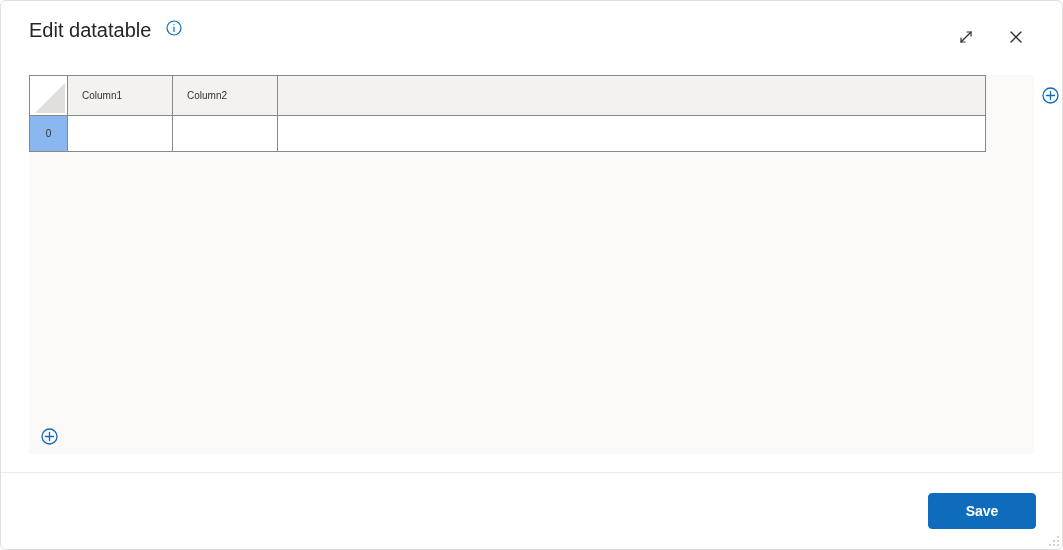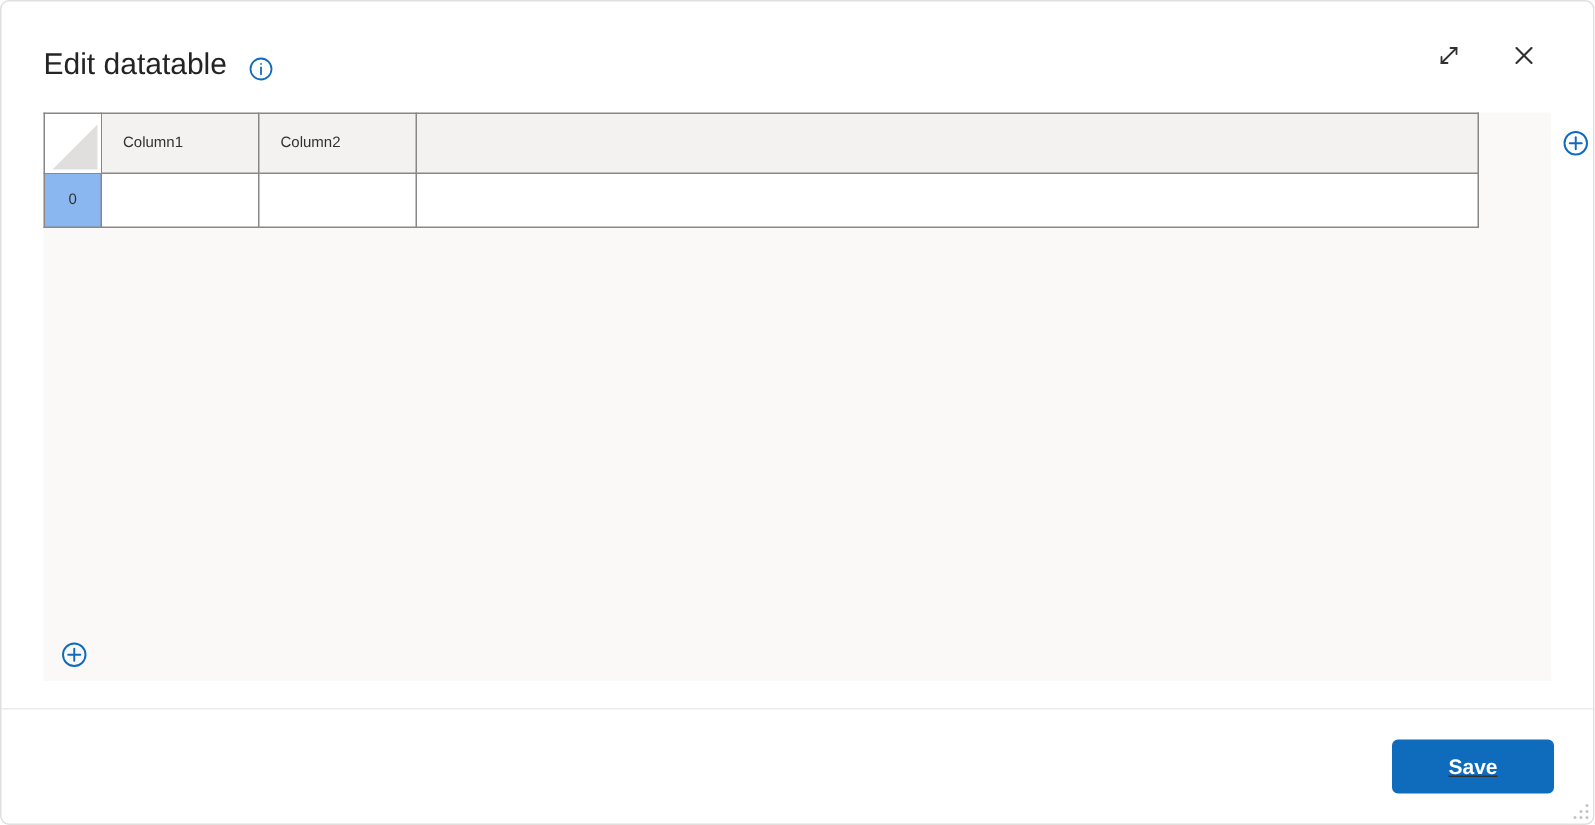"Edit datatable" .header { align-items: flex-end -> flex-start }
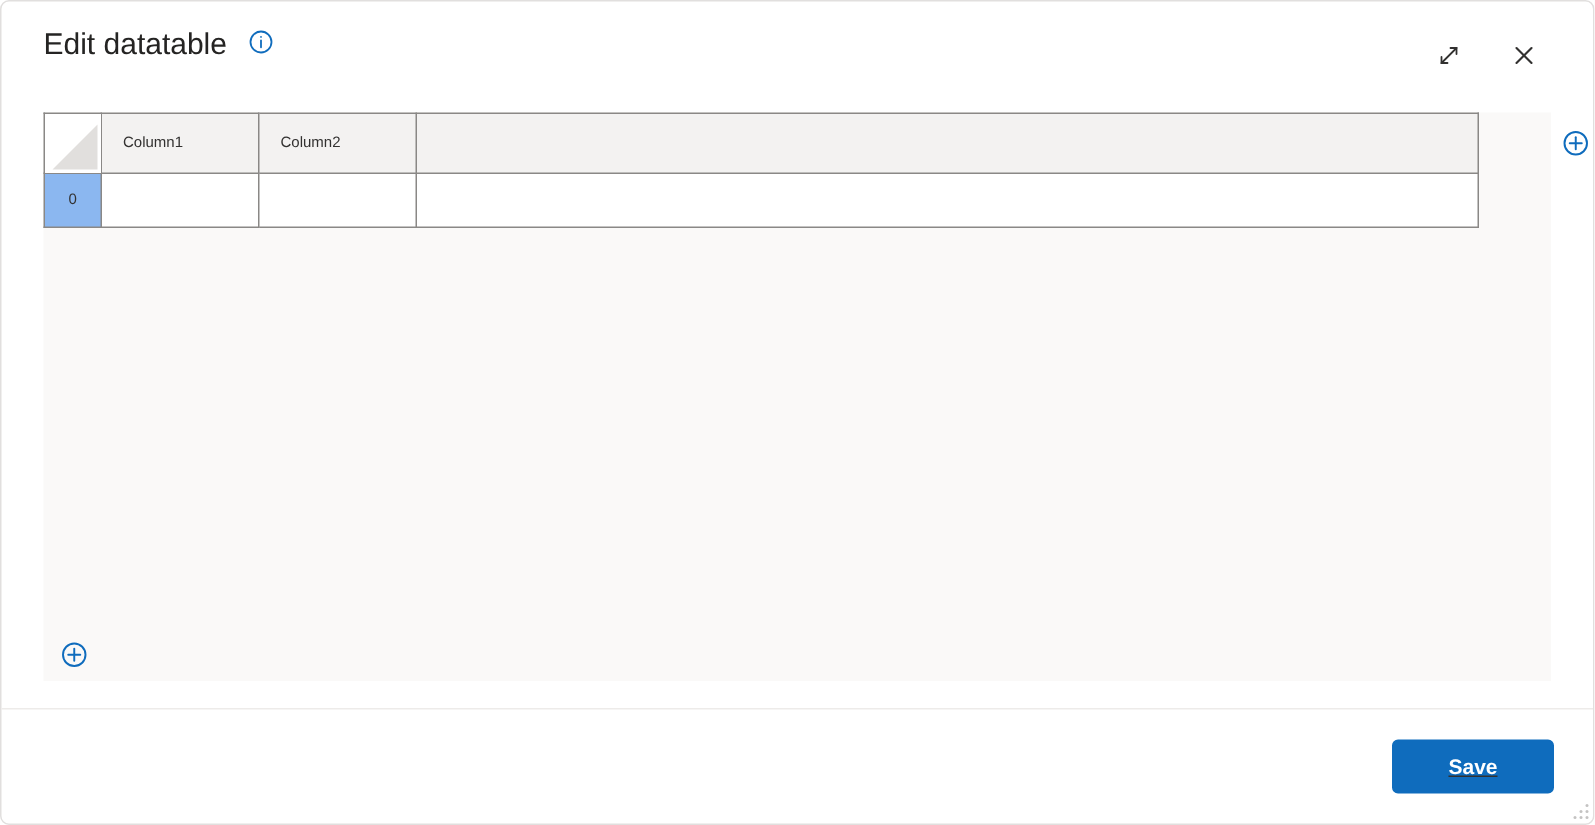"Save" .footer { text-decoration: underline -> none }
